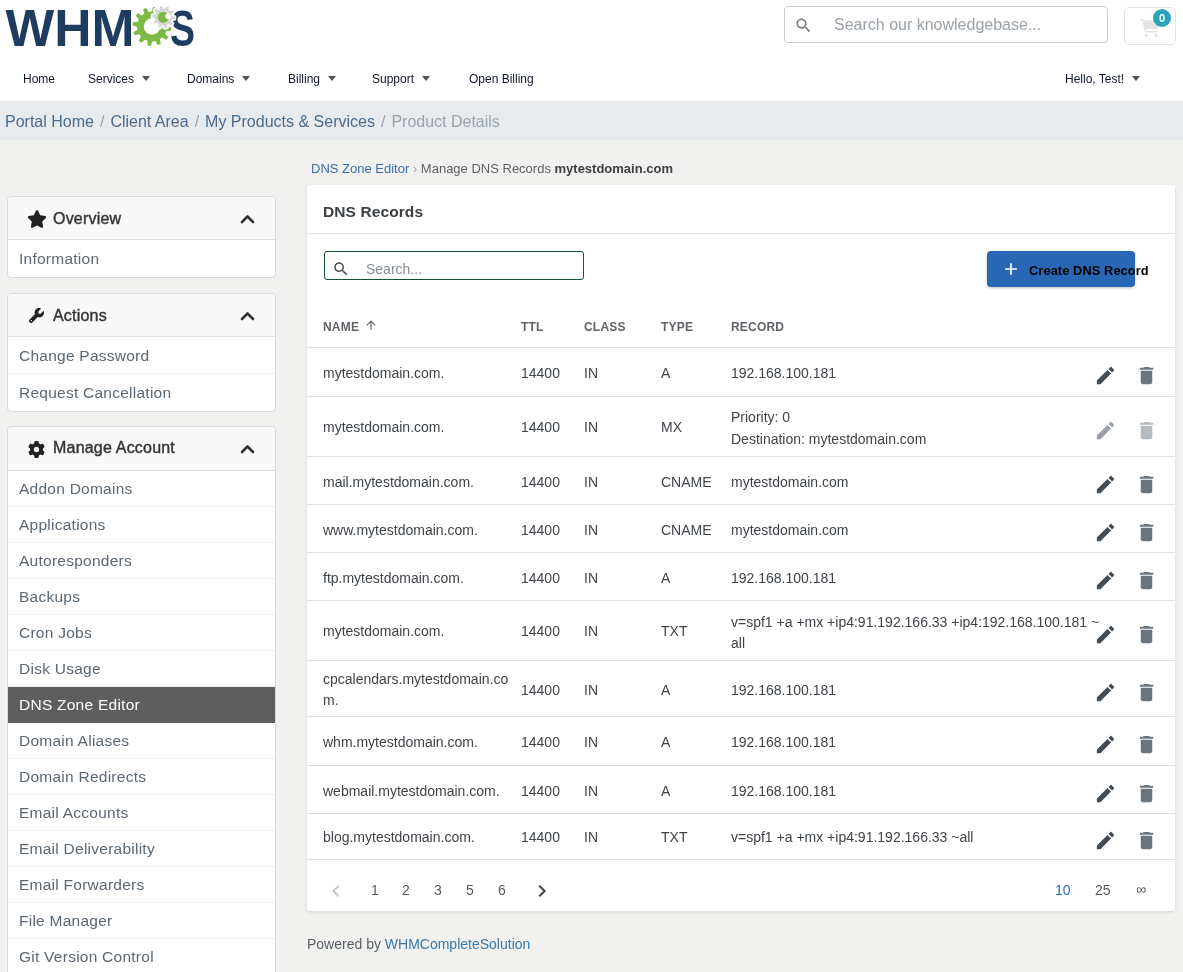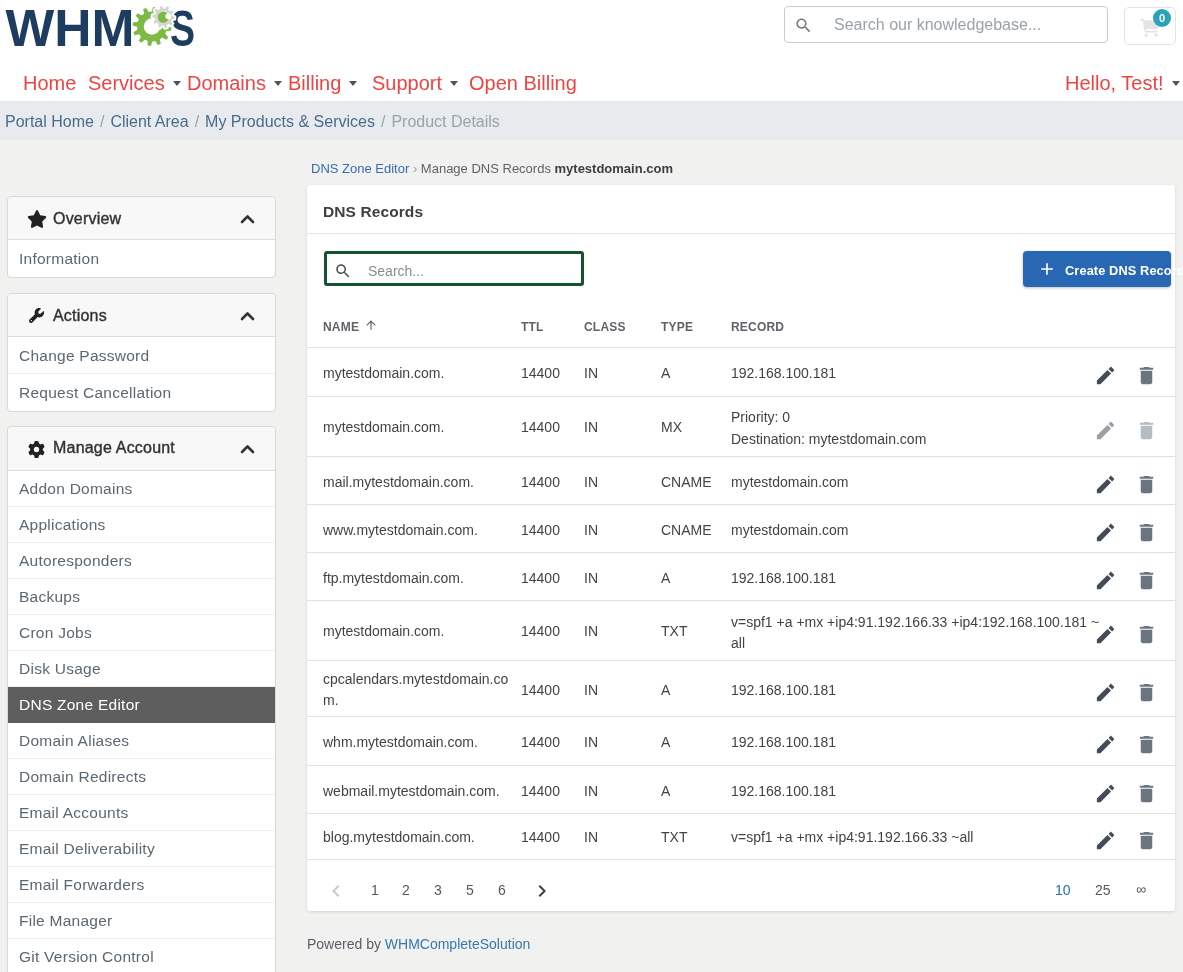"Home" .nav-item { color: #ef4444 -> #0f172a; font-size: 20px -> 12px }
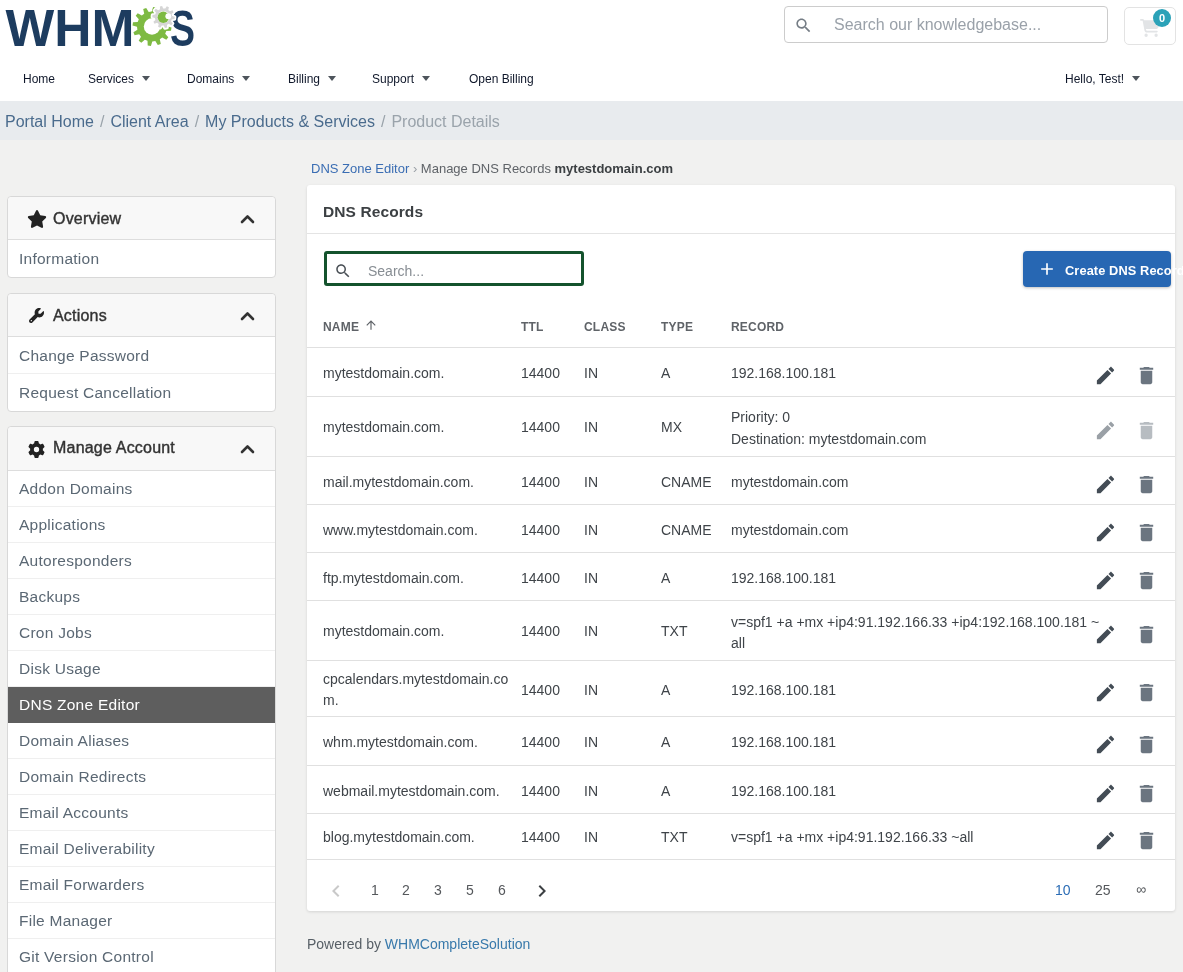"Search..." #csearch { border: 3px solid #14532d -> 1px solid #14532d; height: 35px -> 29px }
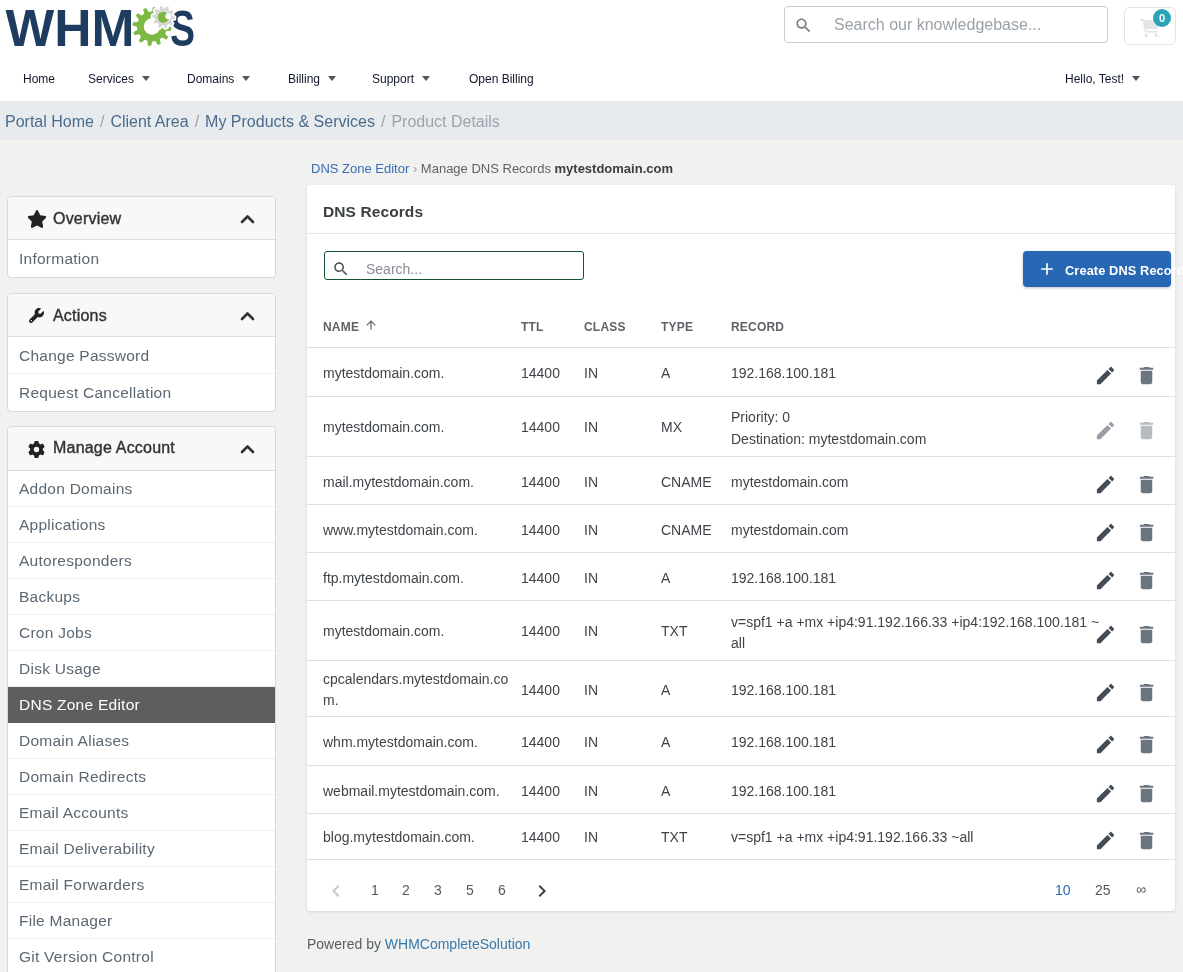"Create DNS Record" #cbtn { color: #ffffff -> #000000; margin-left: 36px -> none }
